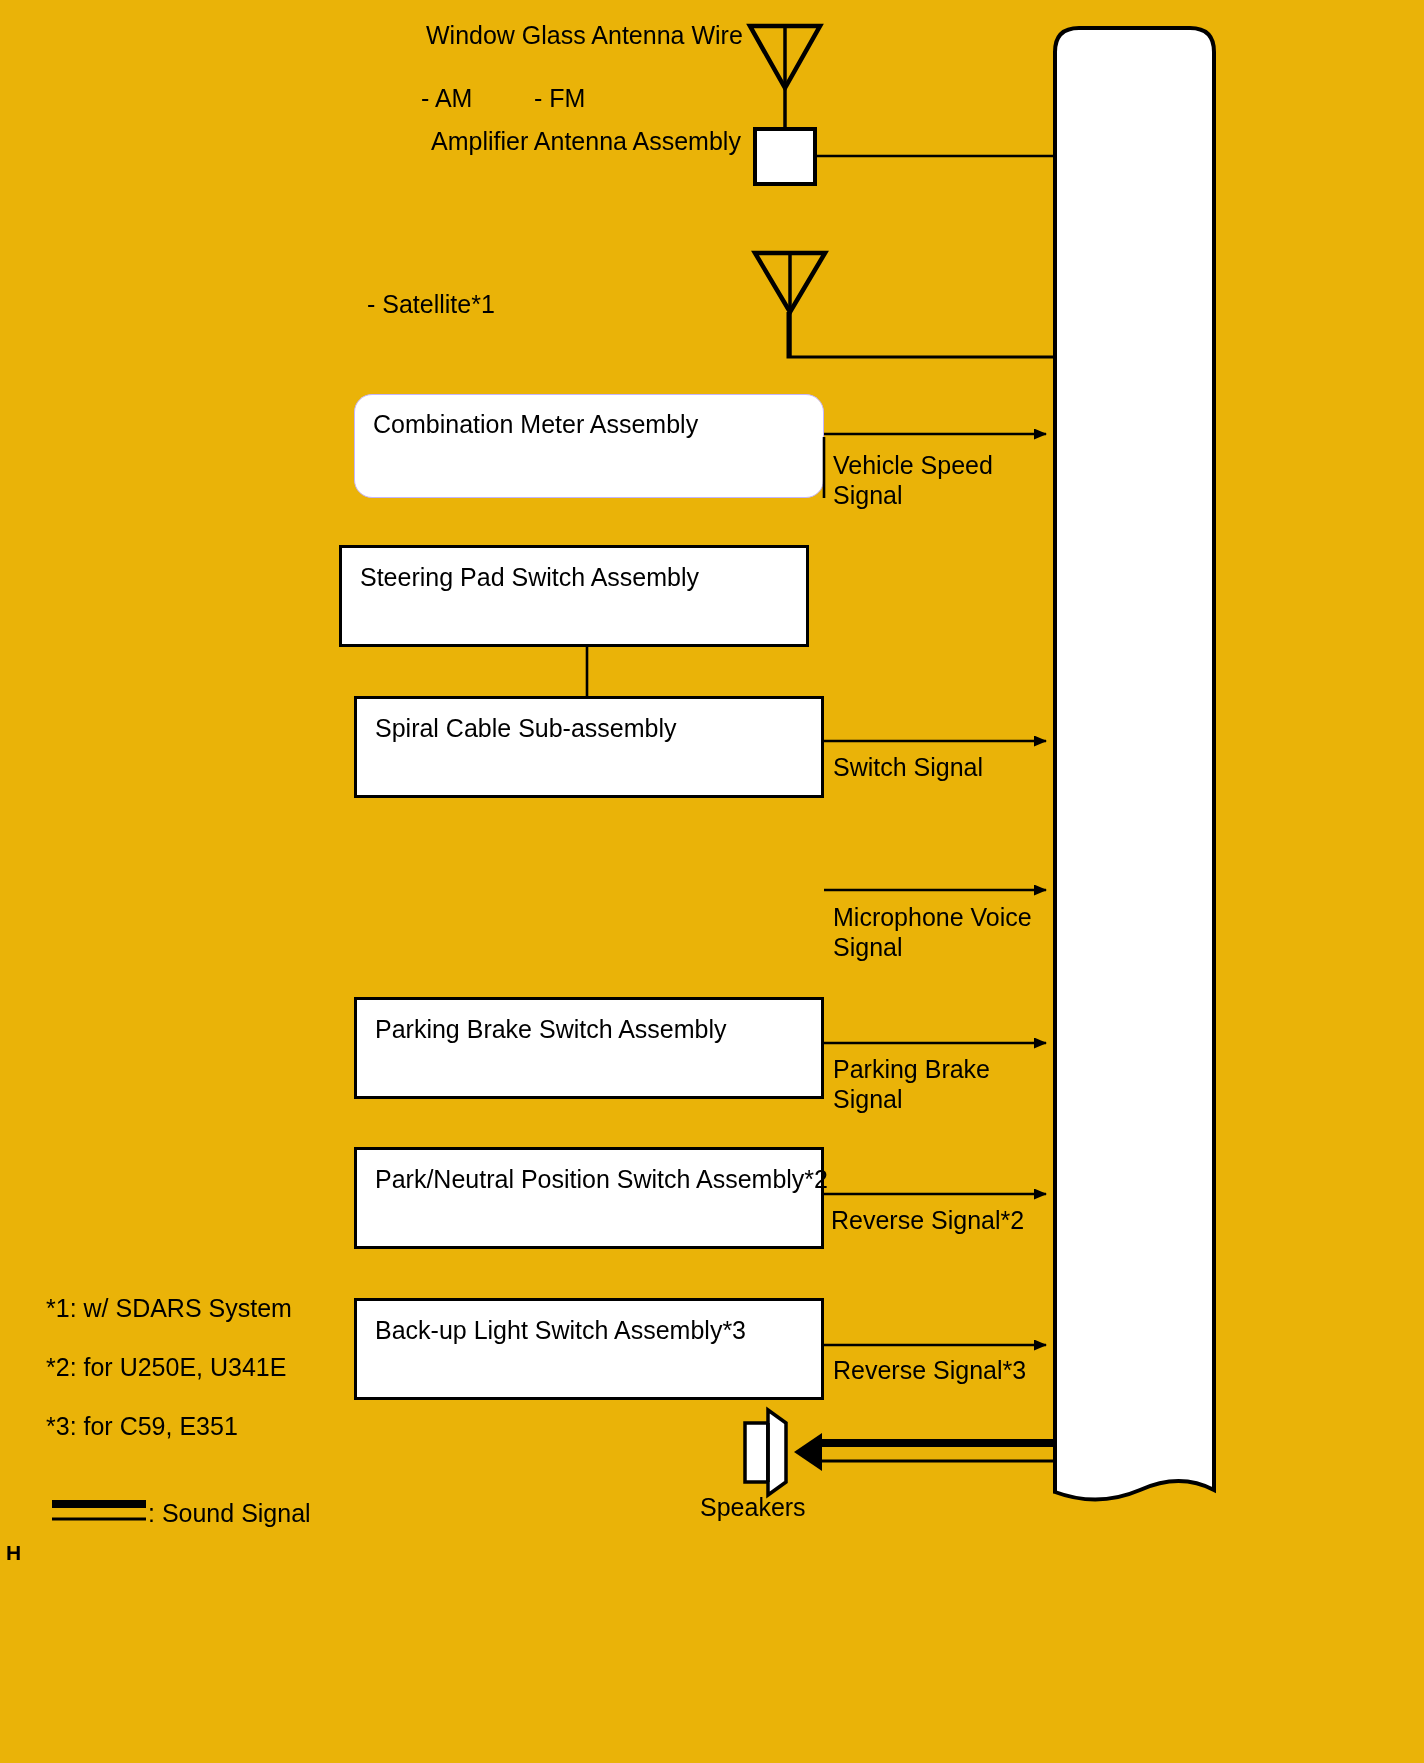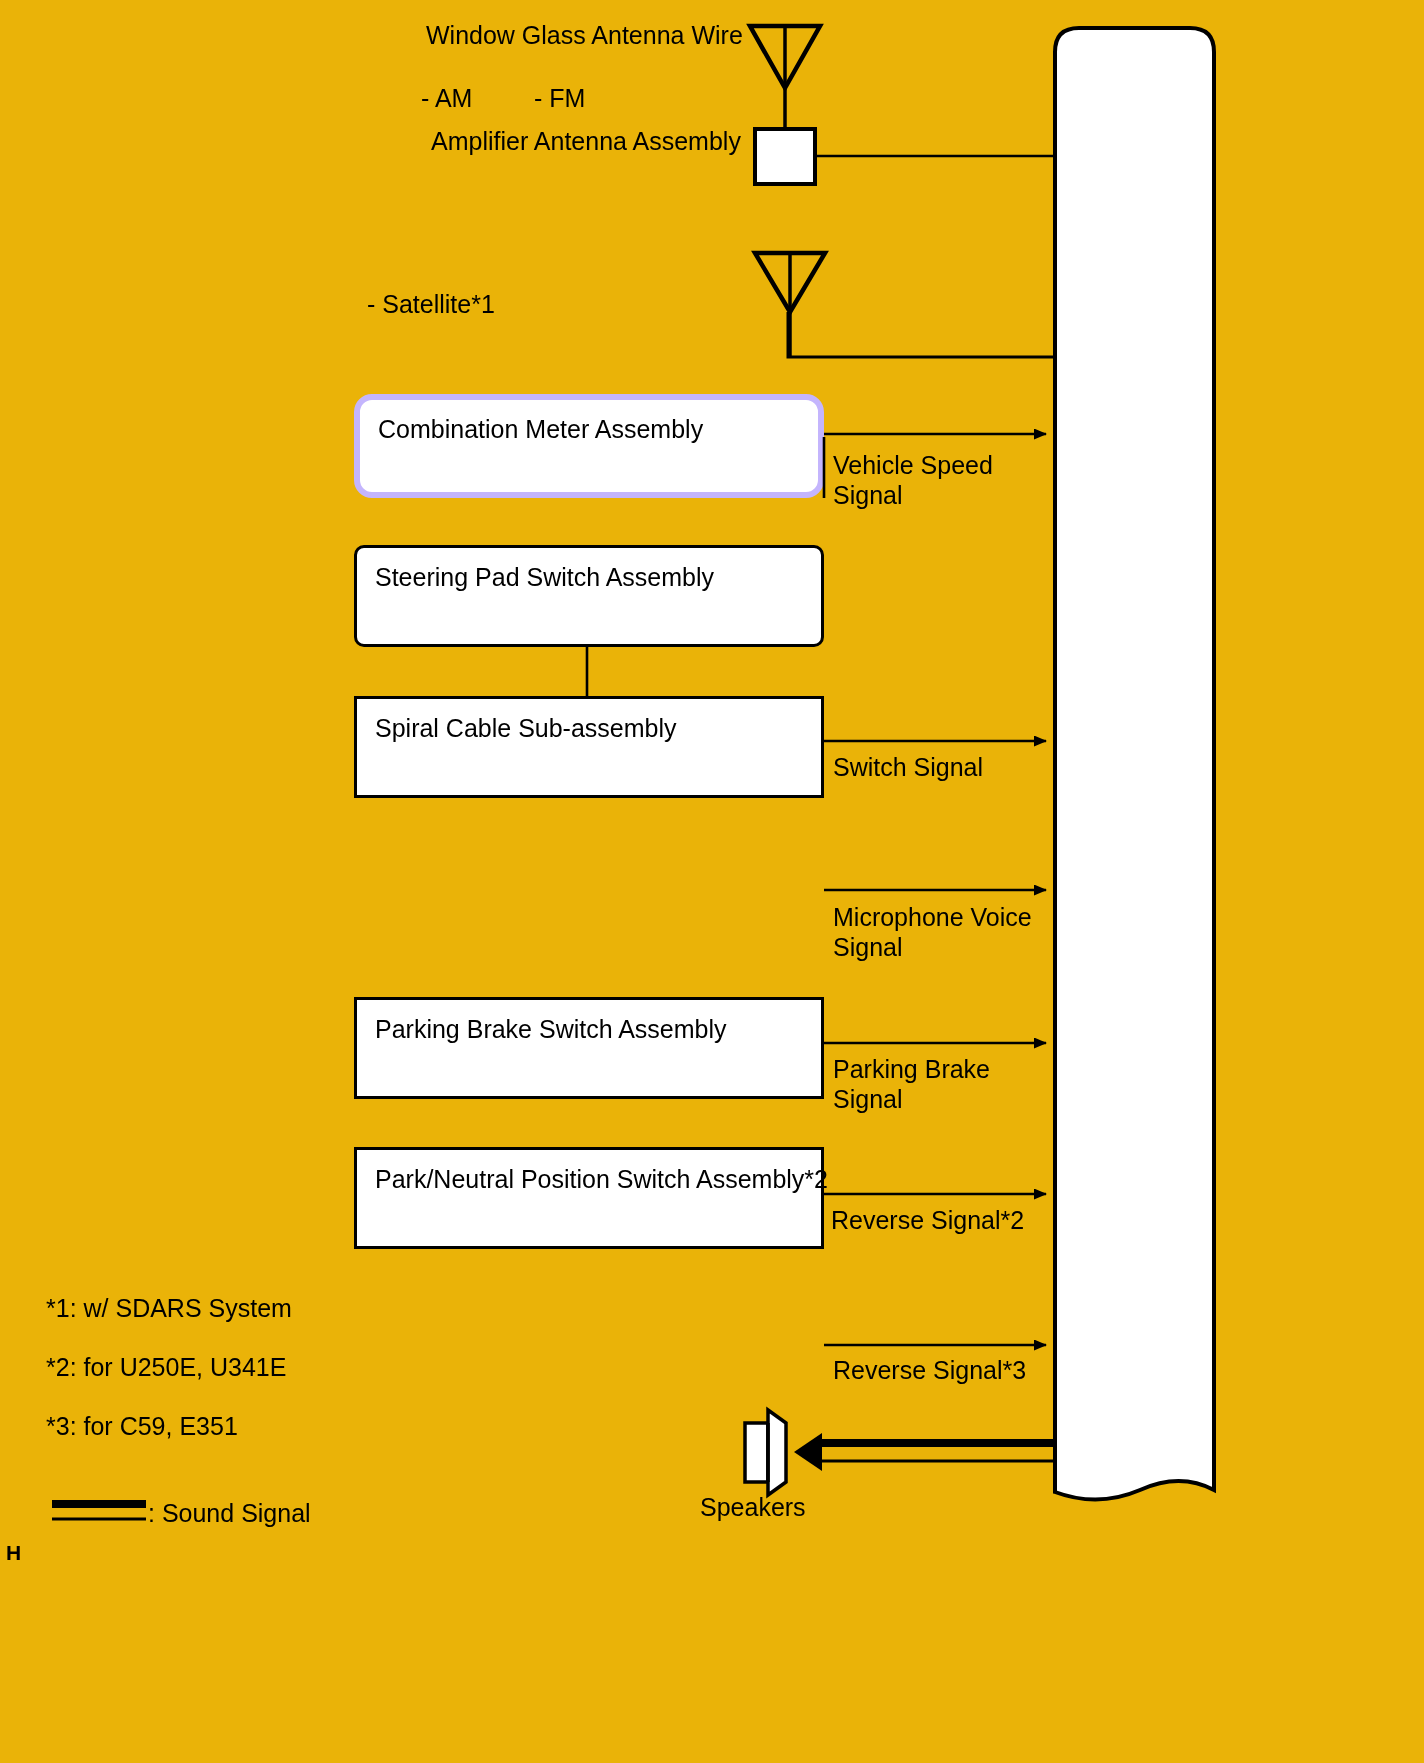"Combination Meter Assembly" .box-round { border: 6px solid #c4b5fd -> 1px solid #c4b5fd }
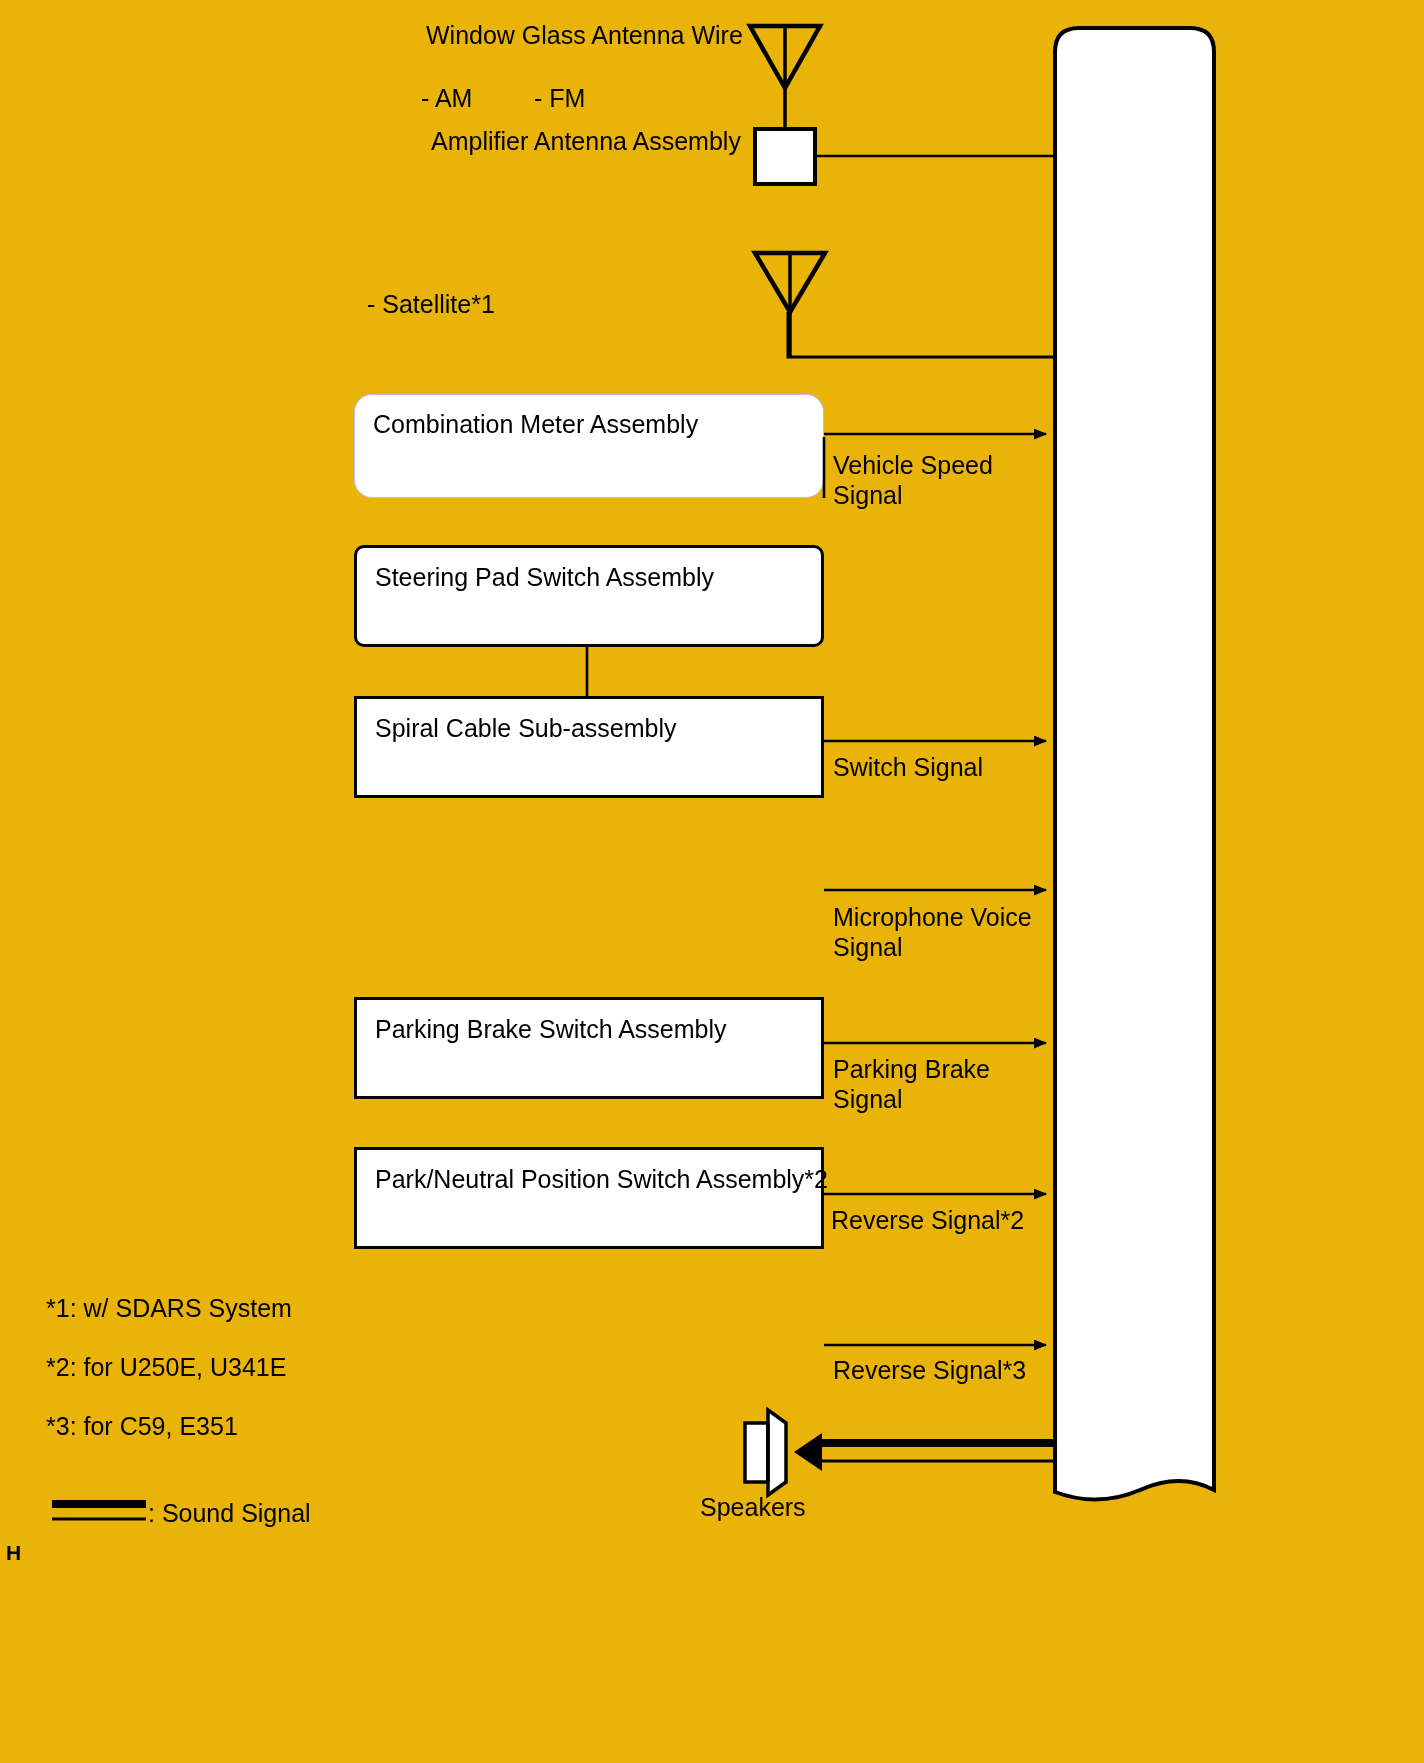"Steering Pad Switch Assembly" div.box { border-radius: 10px -> none; left: 354px -> 339px }
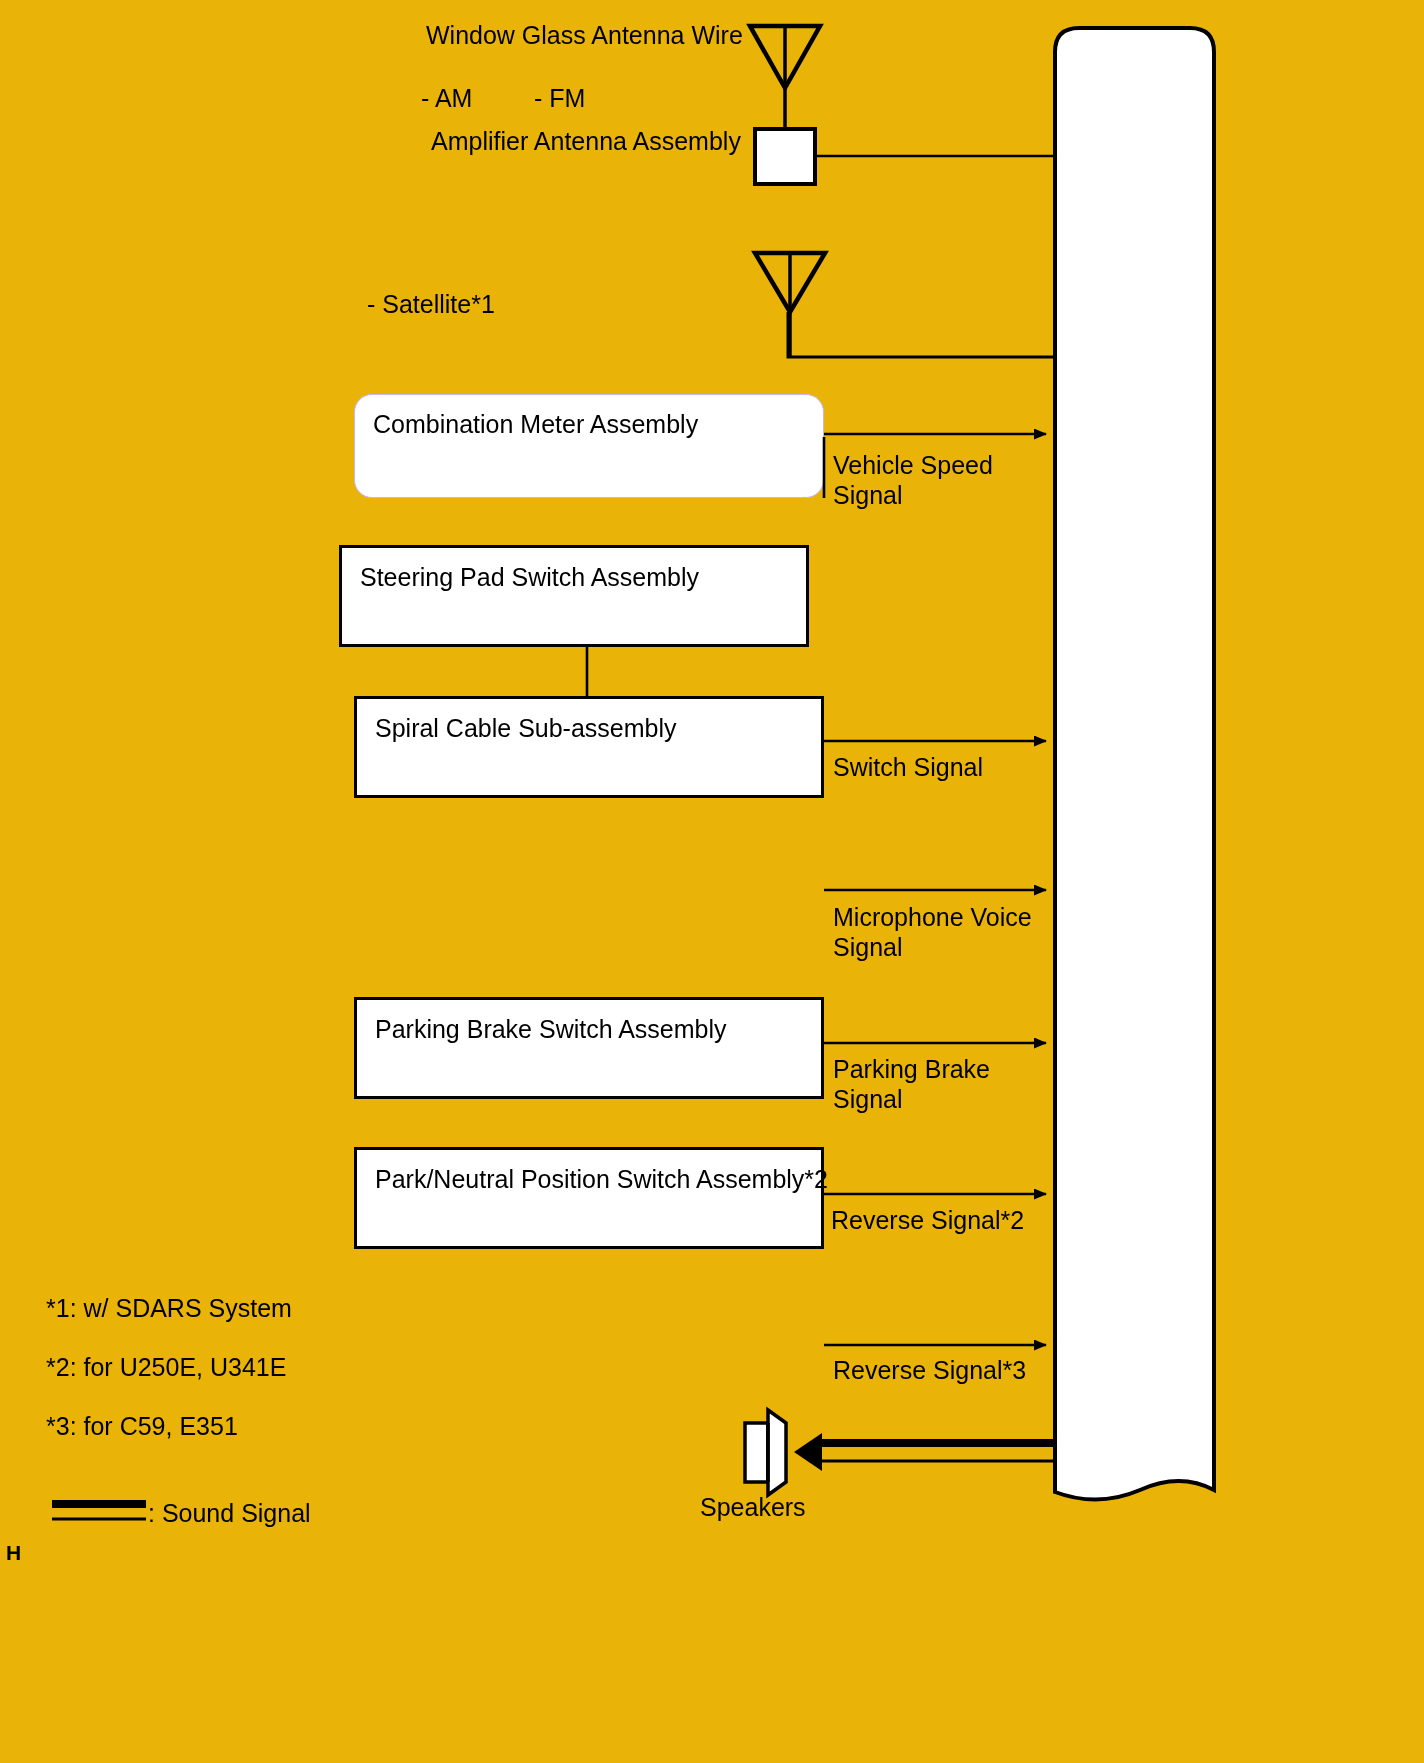"Back-up Light Switch Assembly*3" div.box { html: none -> <div> <div>Back-up Light Switch Assembly*3</div> </div> }
